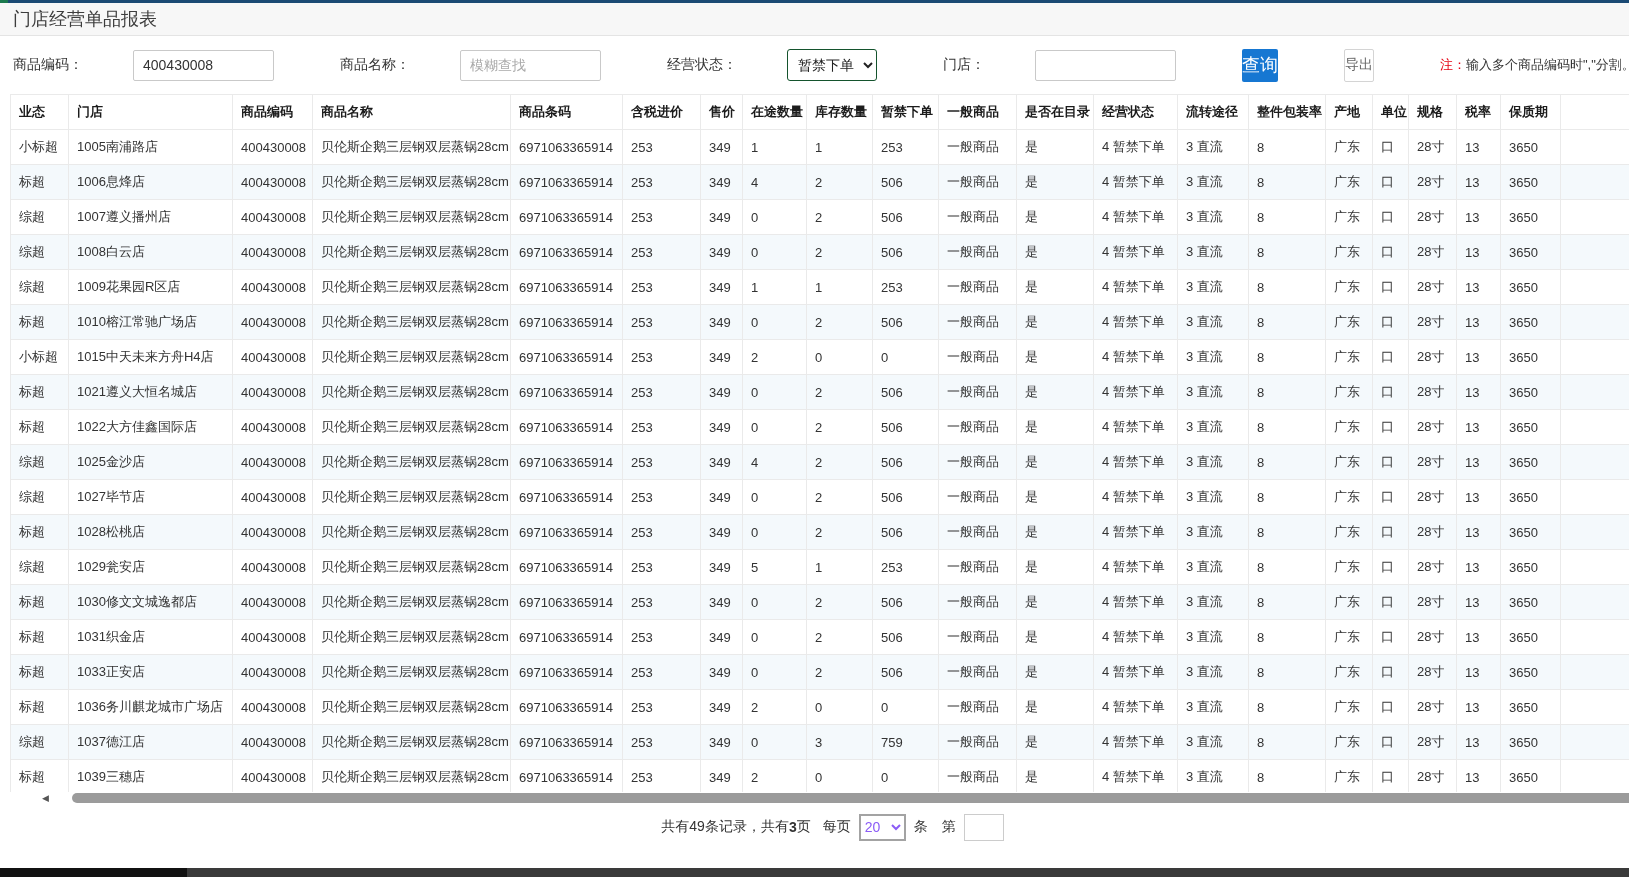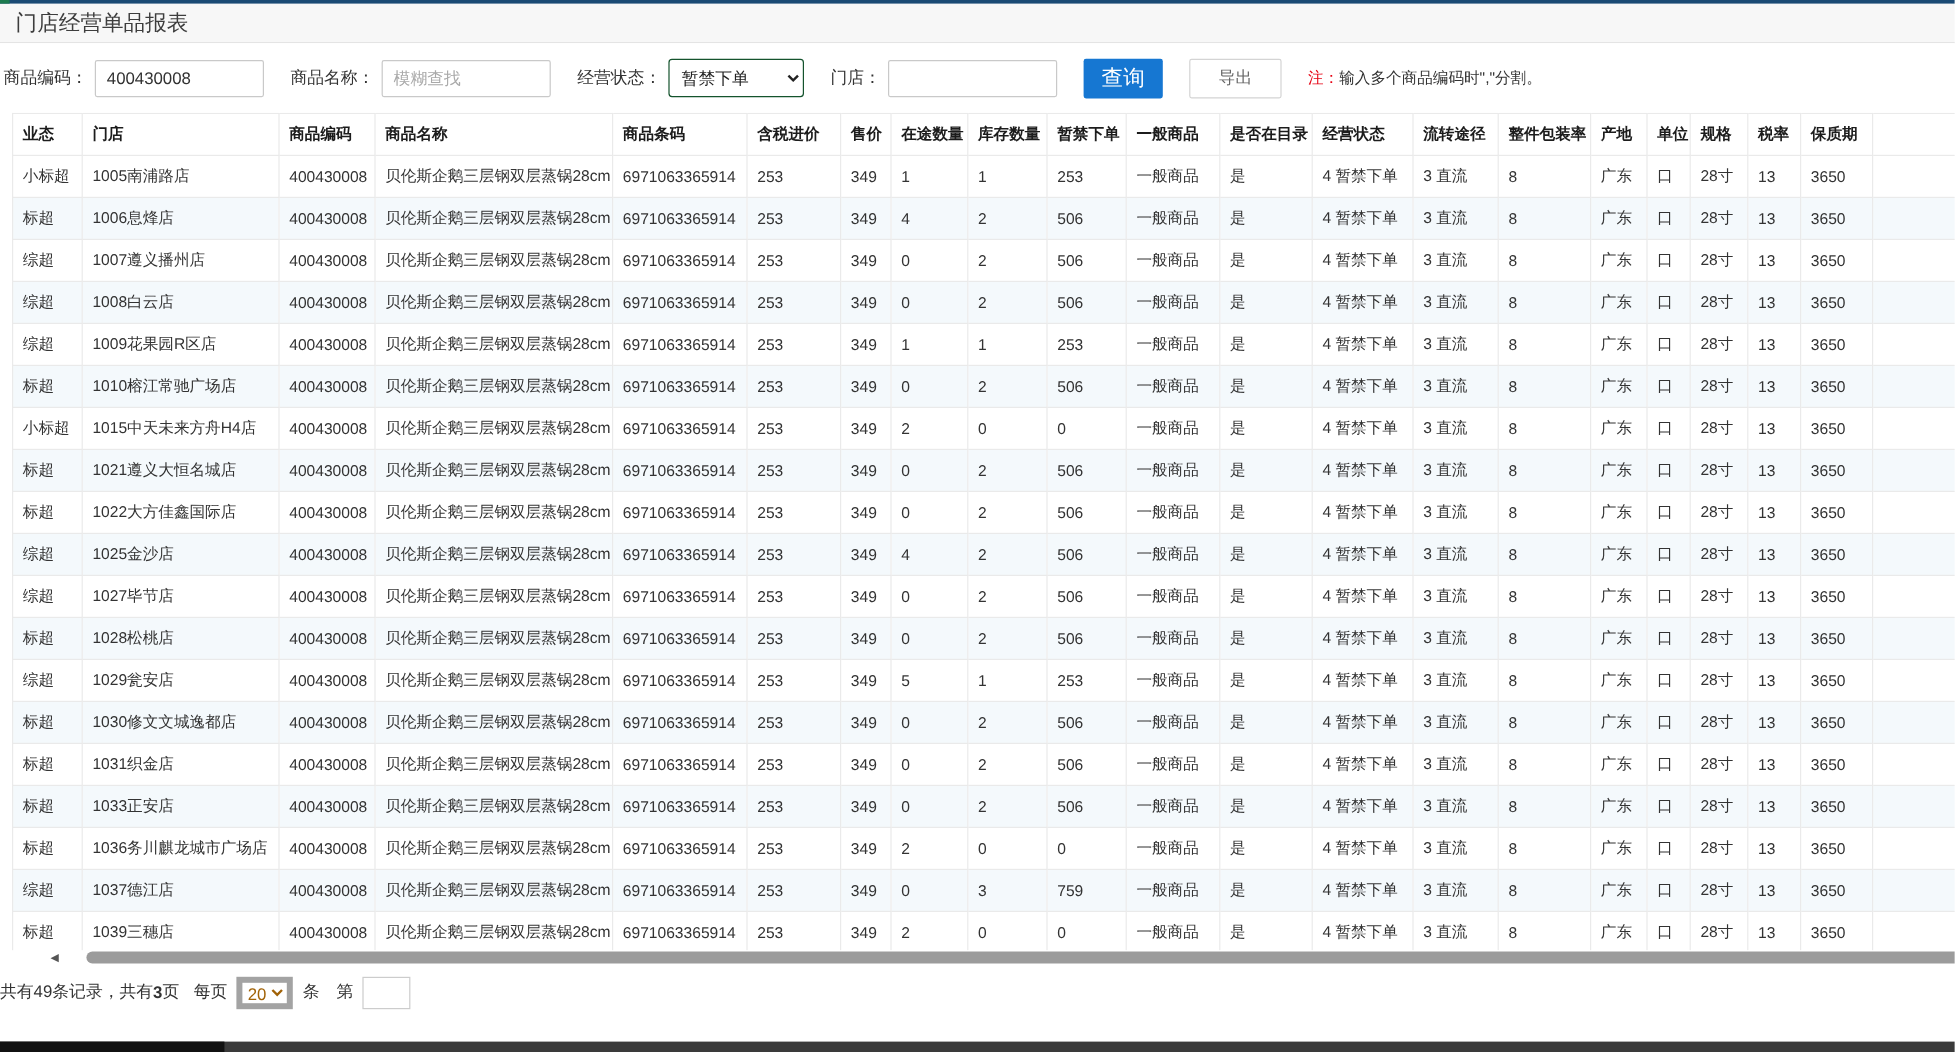"商品编码：" .filterbar { gap: none -> 44px; padding-left: 3px -> 13px }
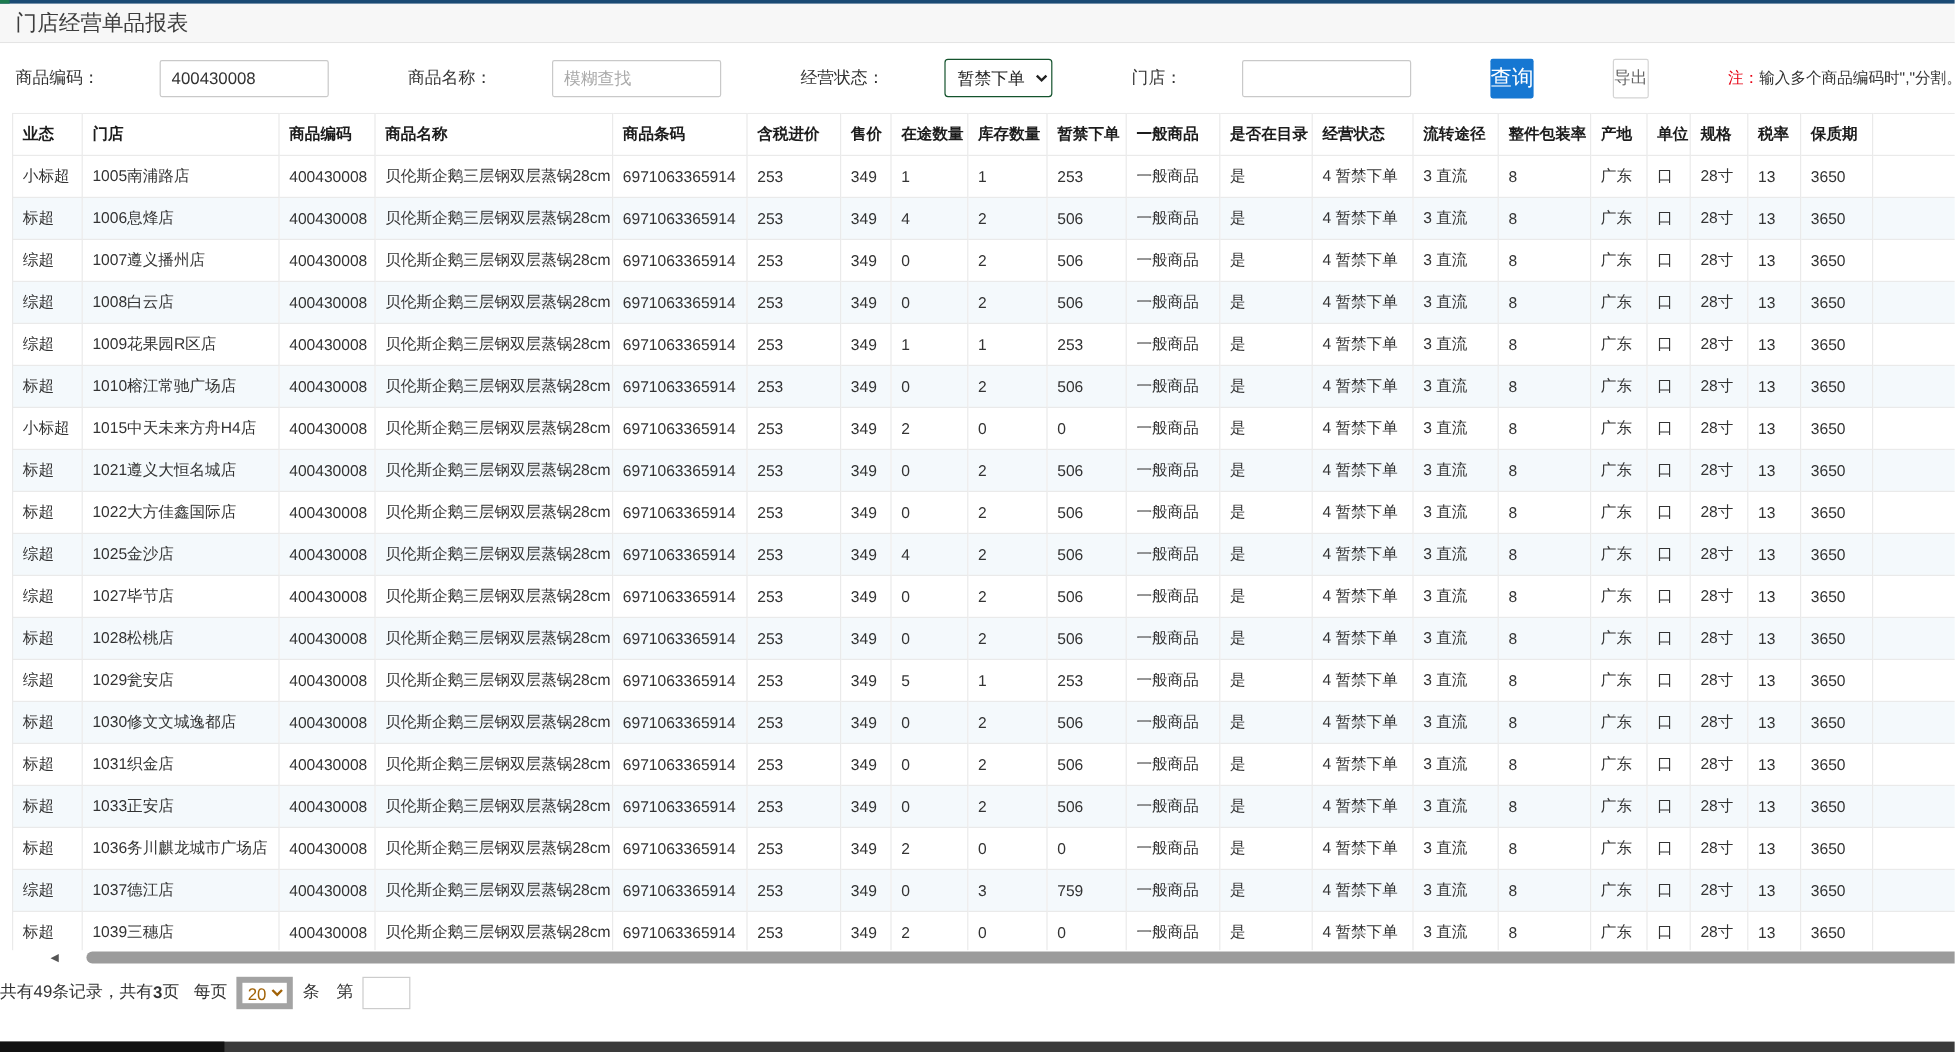"共有49条记录，共有" .pagination { justify-content: flex-start -> center }
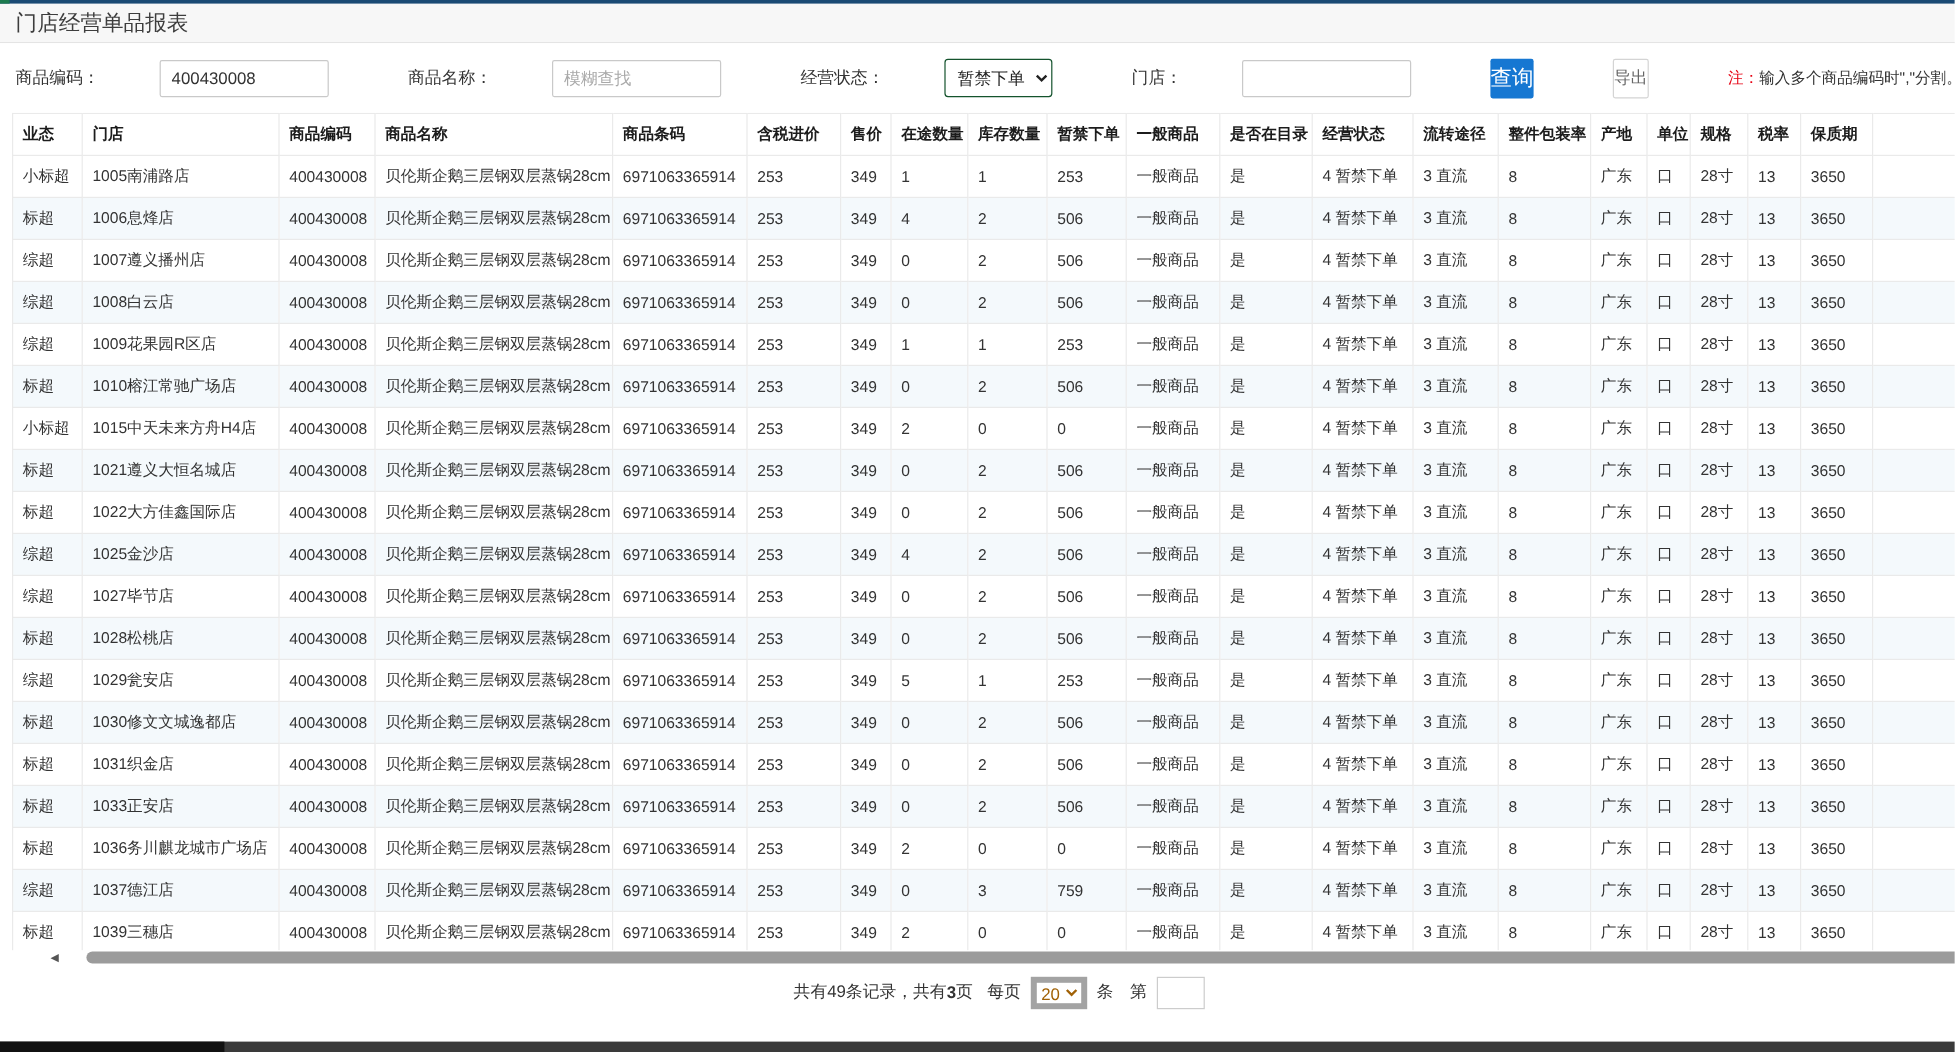"20" .sel-small { border: 5px solid #a3a3a3 -> 2px solid #a3a3a3; color: #a16207 -> #8b5cf6 }
